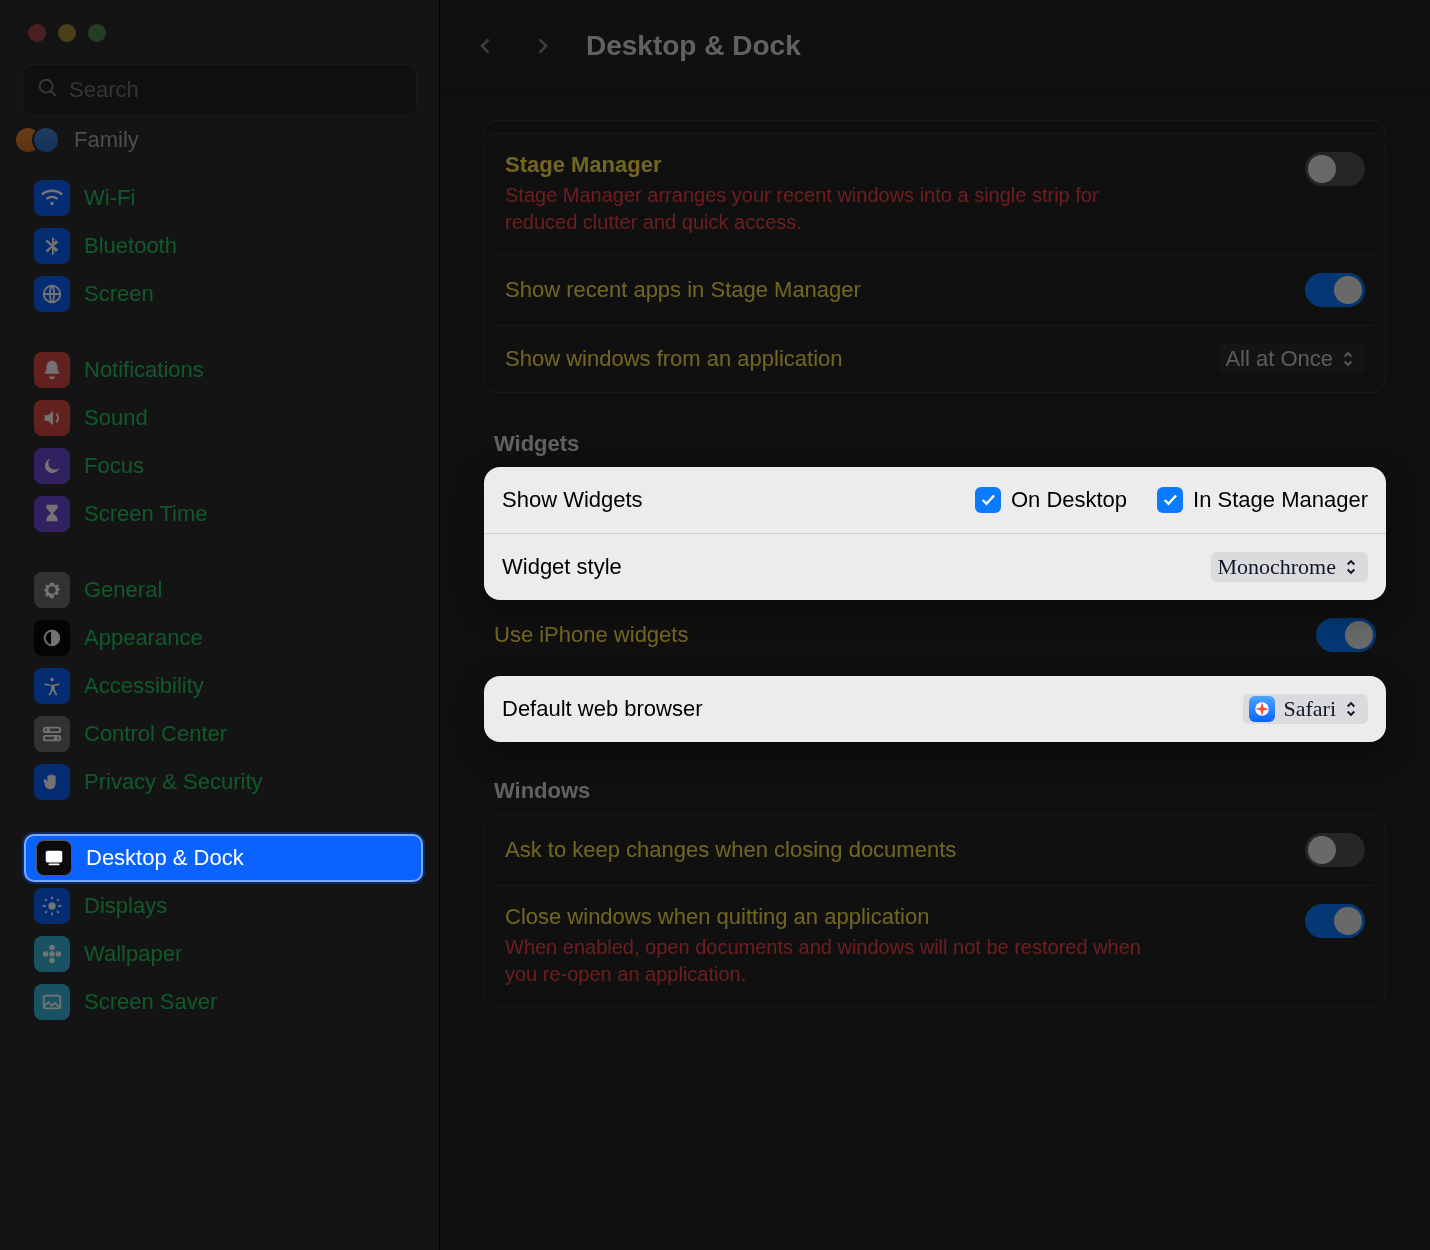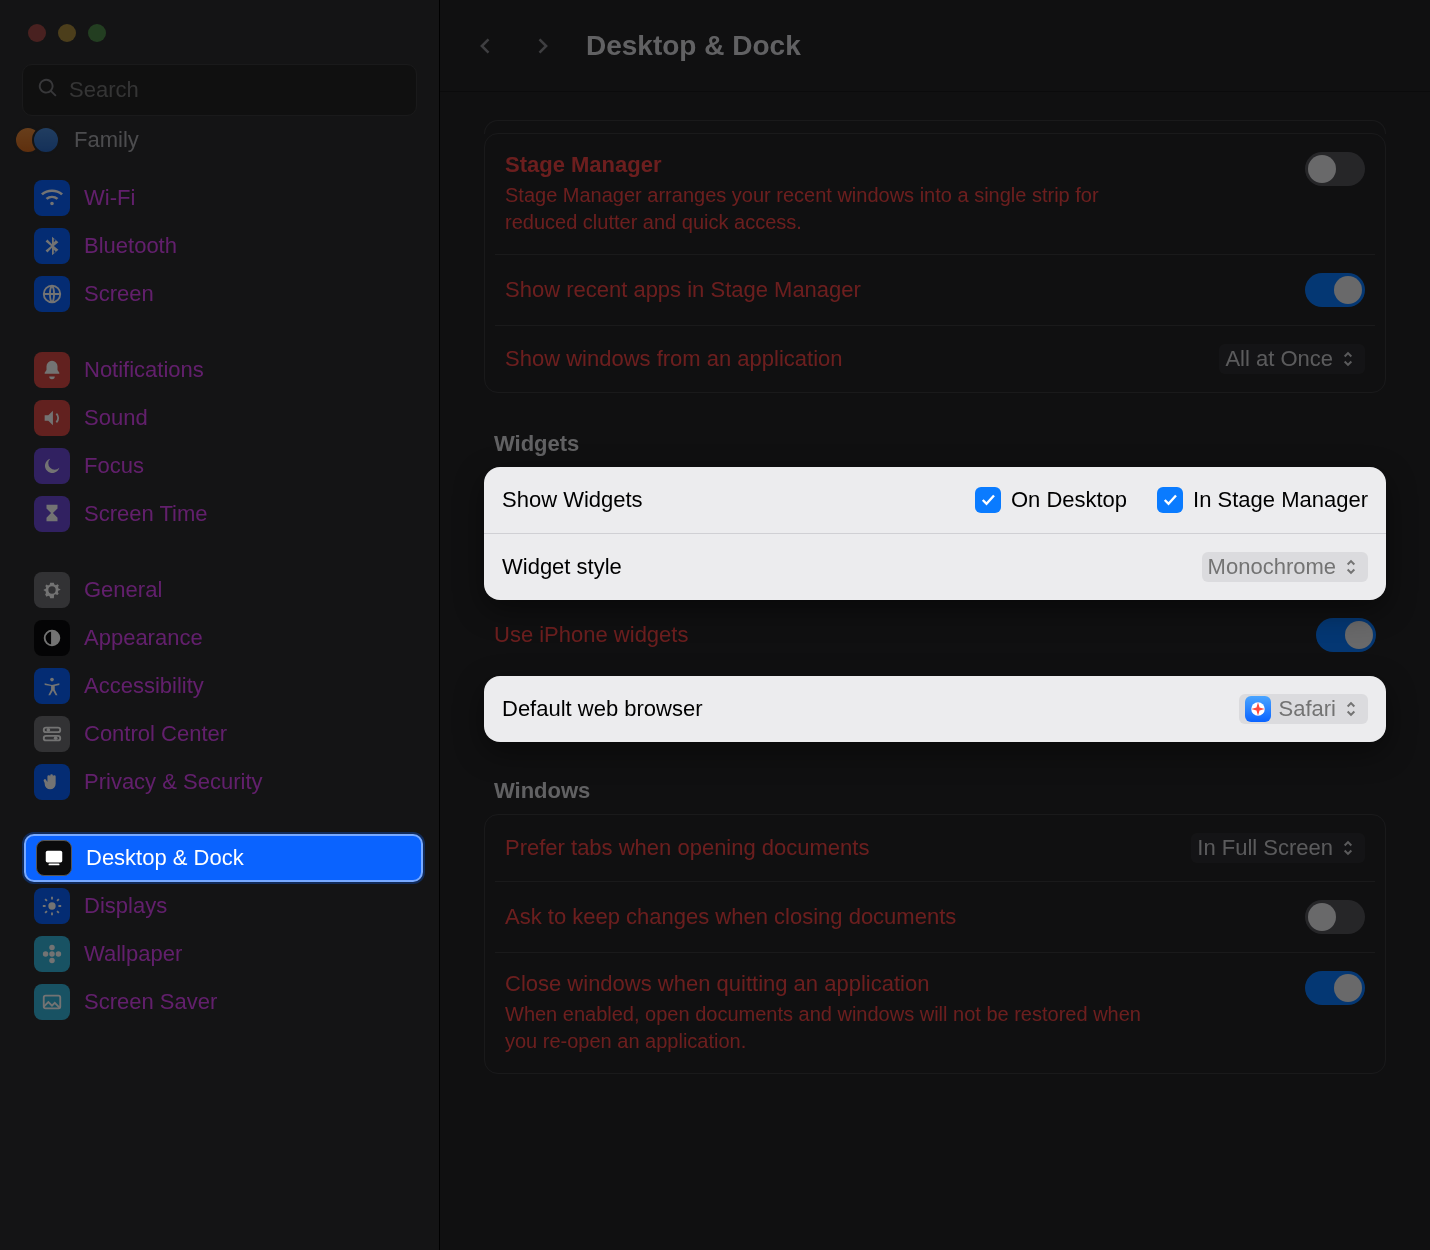"Stage Manager" .row .label { color: #ef4444 -> #fde047 }
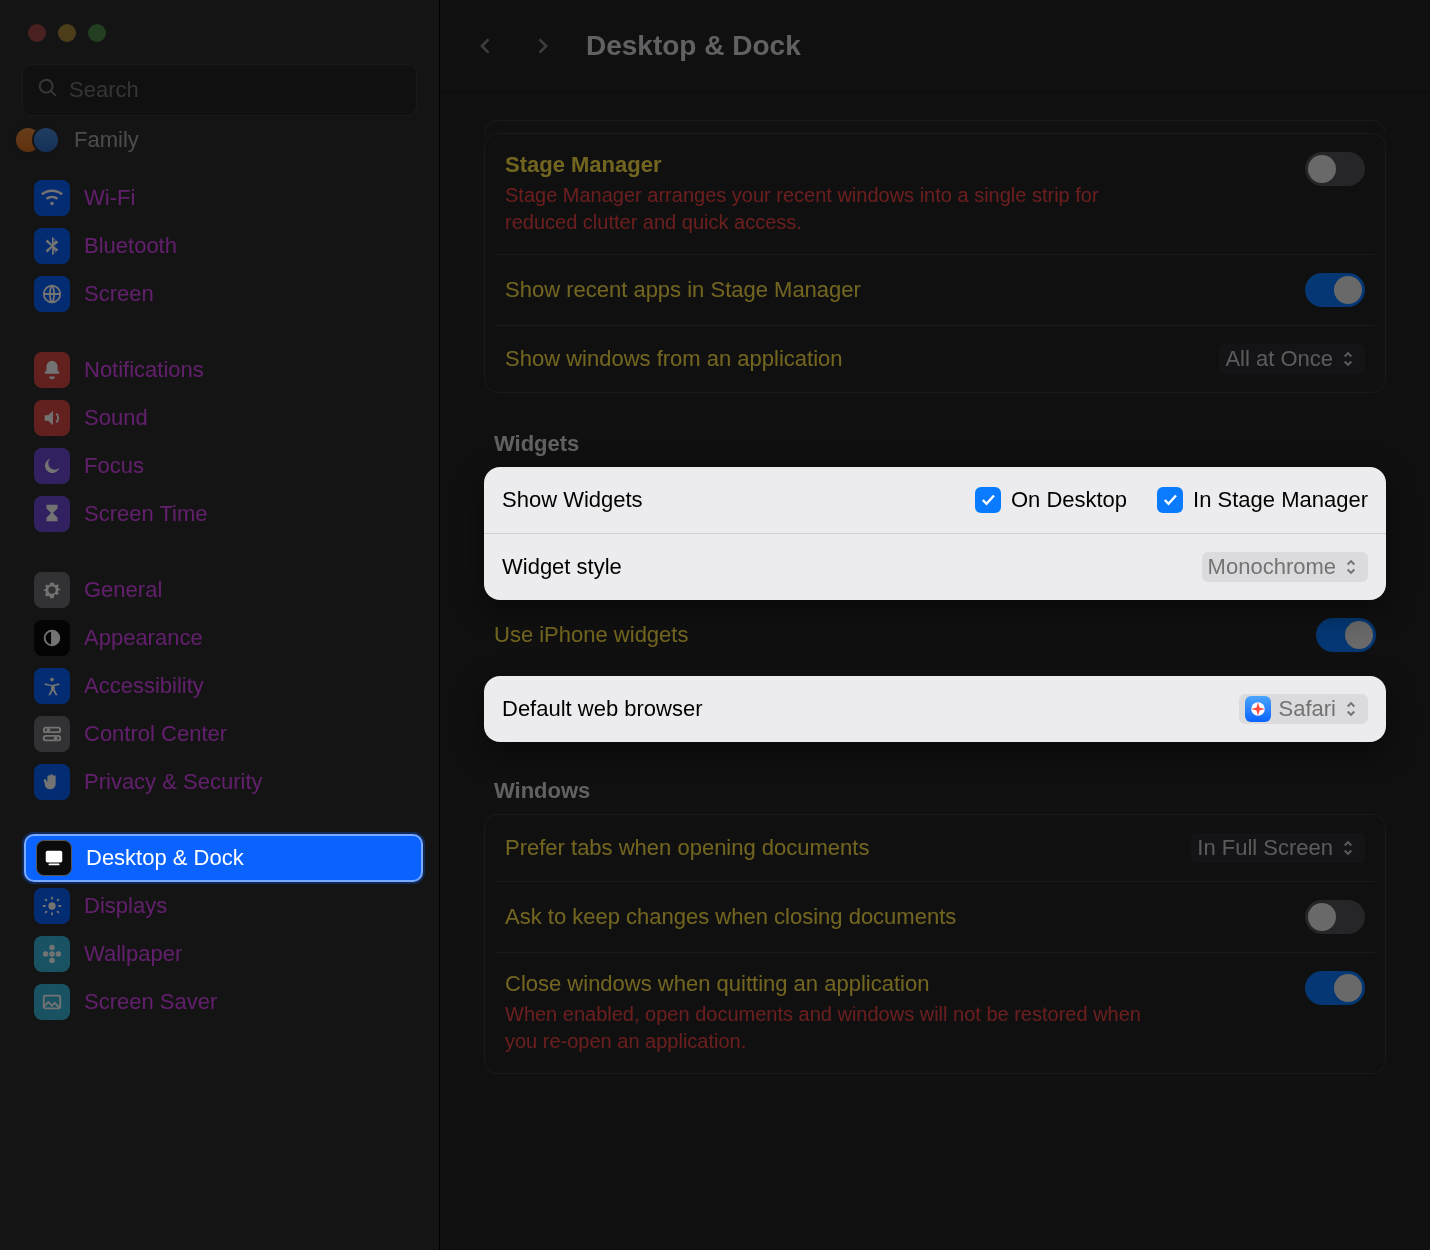"Wi-Fi" .side-item { color: #d946ef -> #22c55e }
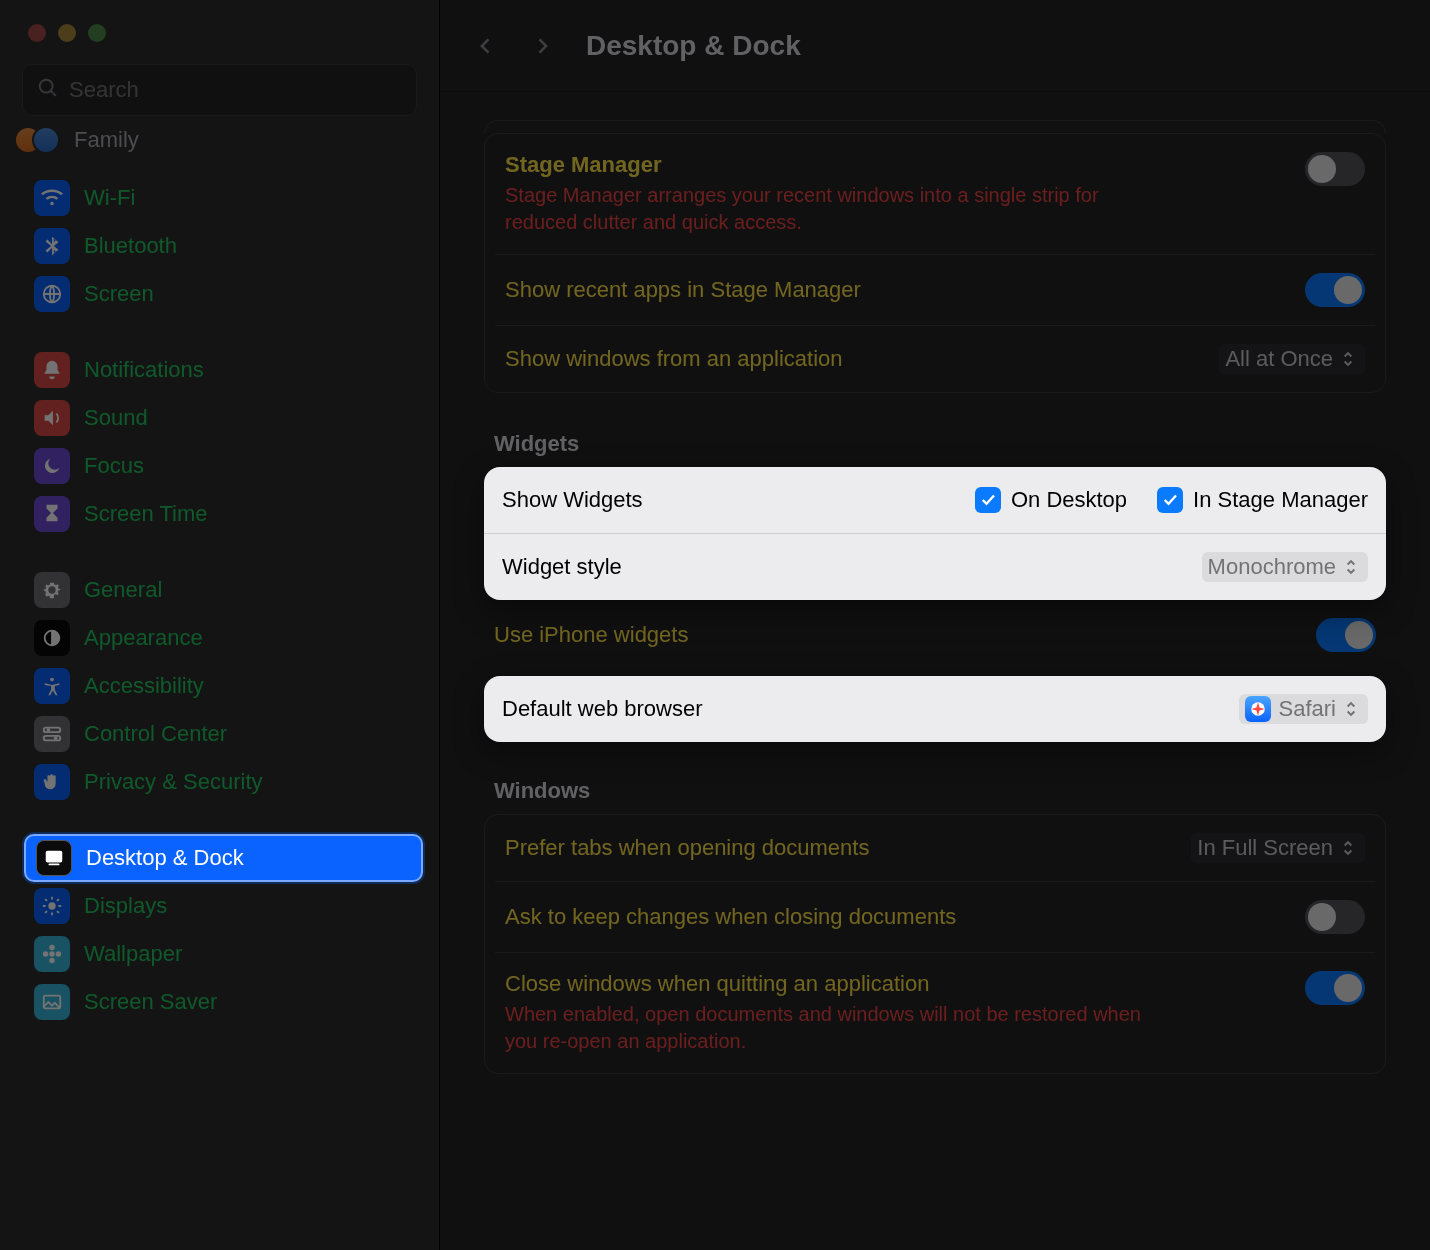"Monochrome" .popup.light { color: #737373 -> #0f172a; font-family: none -> Liberation Serif, serif }
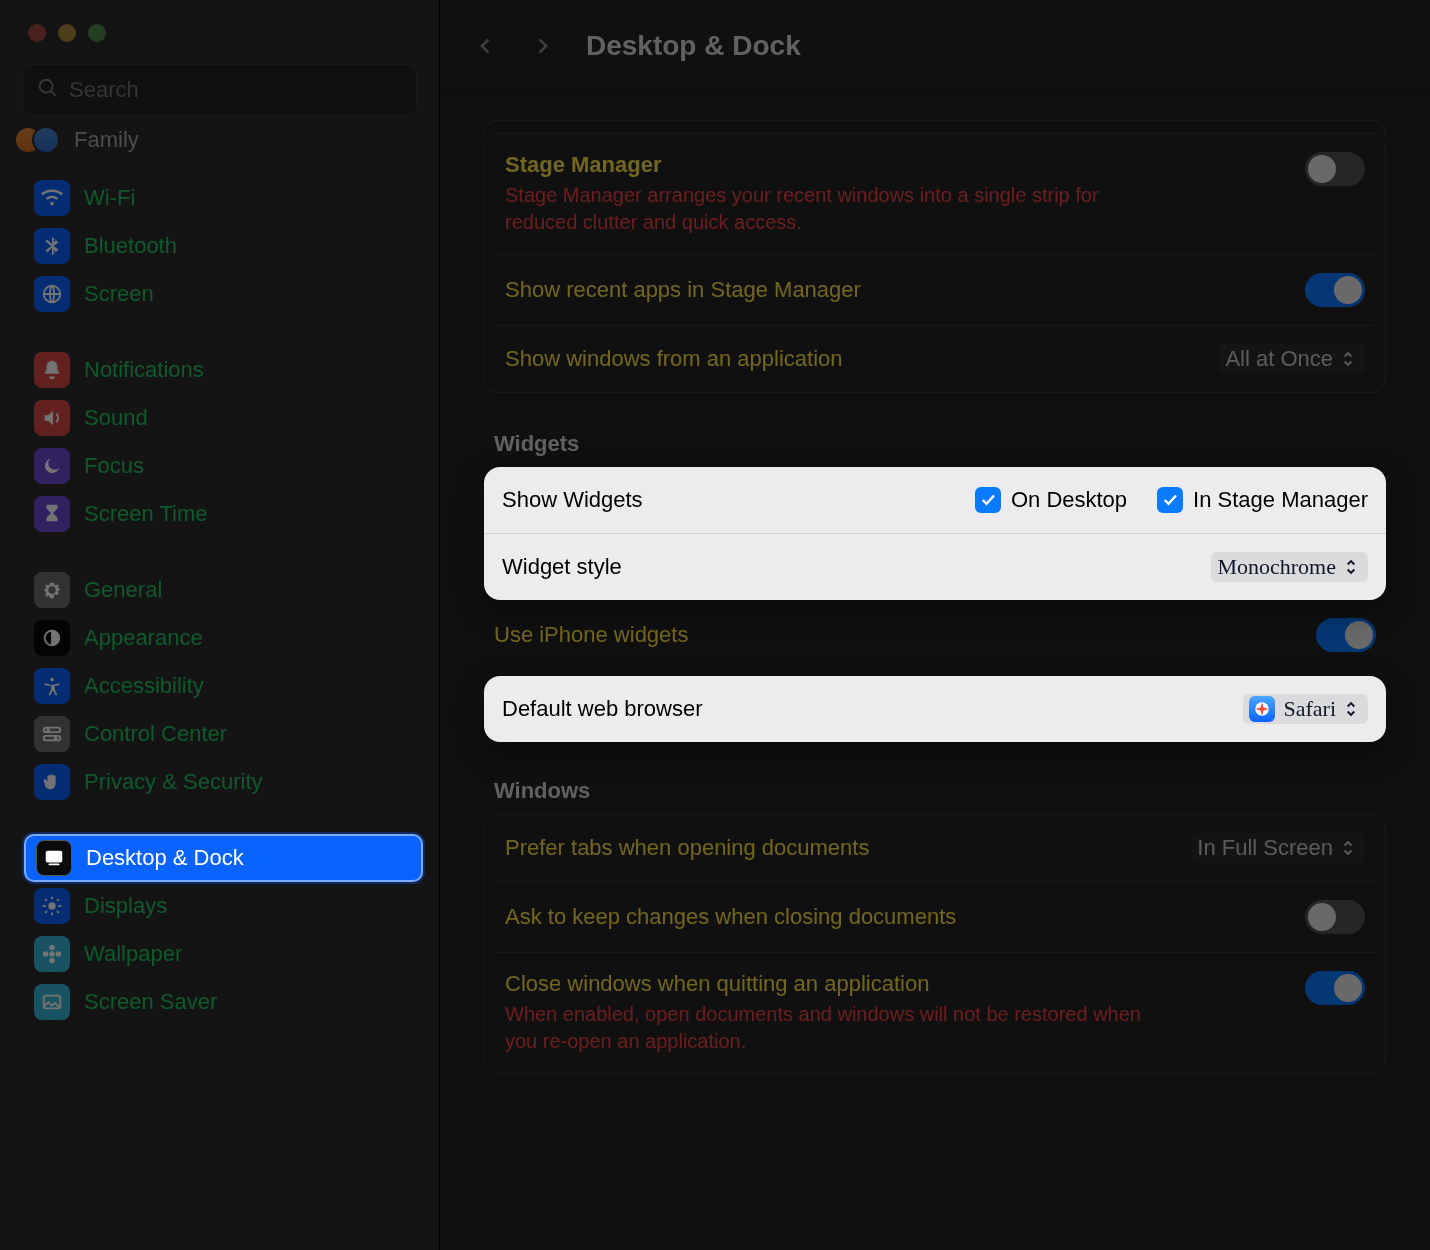"Prefer tabs when opening documents" div.row { html: <div> <div>Prefer tabs when opening documents</div> <div> <span>In Full Screen</span> <span> <svg> <path></path> </svg> </span> </div> </div> -> none }
